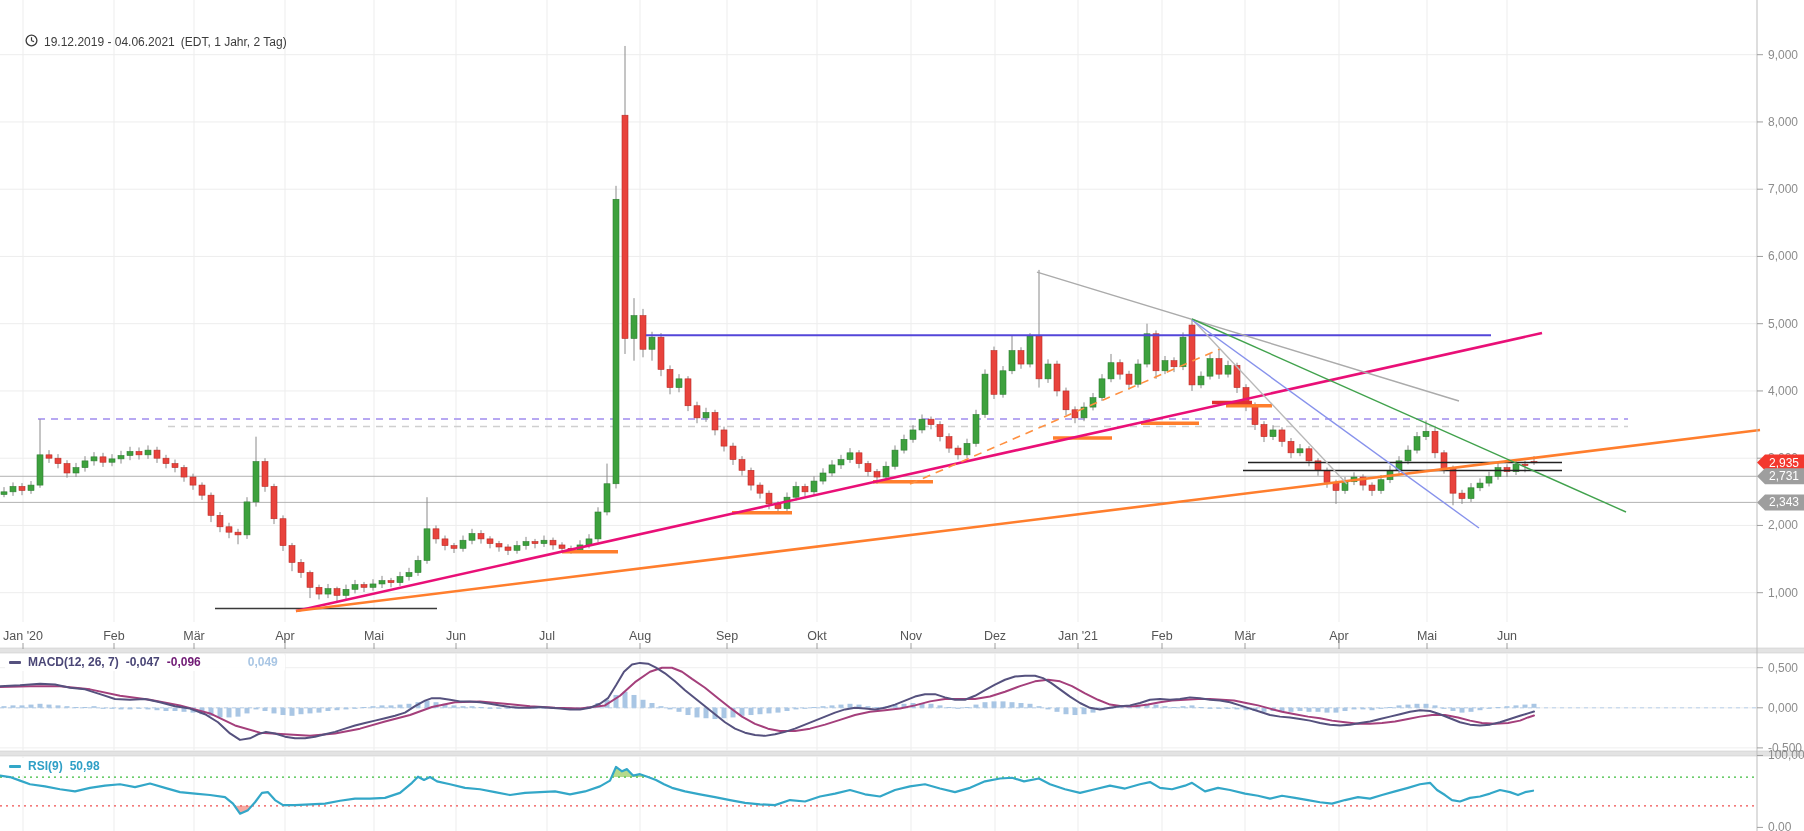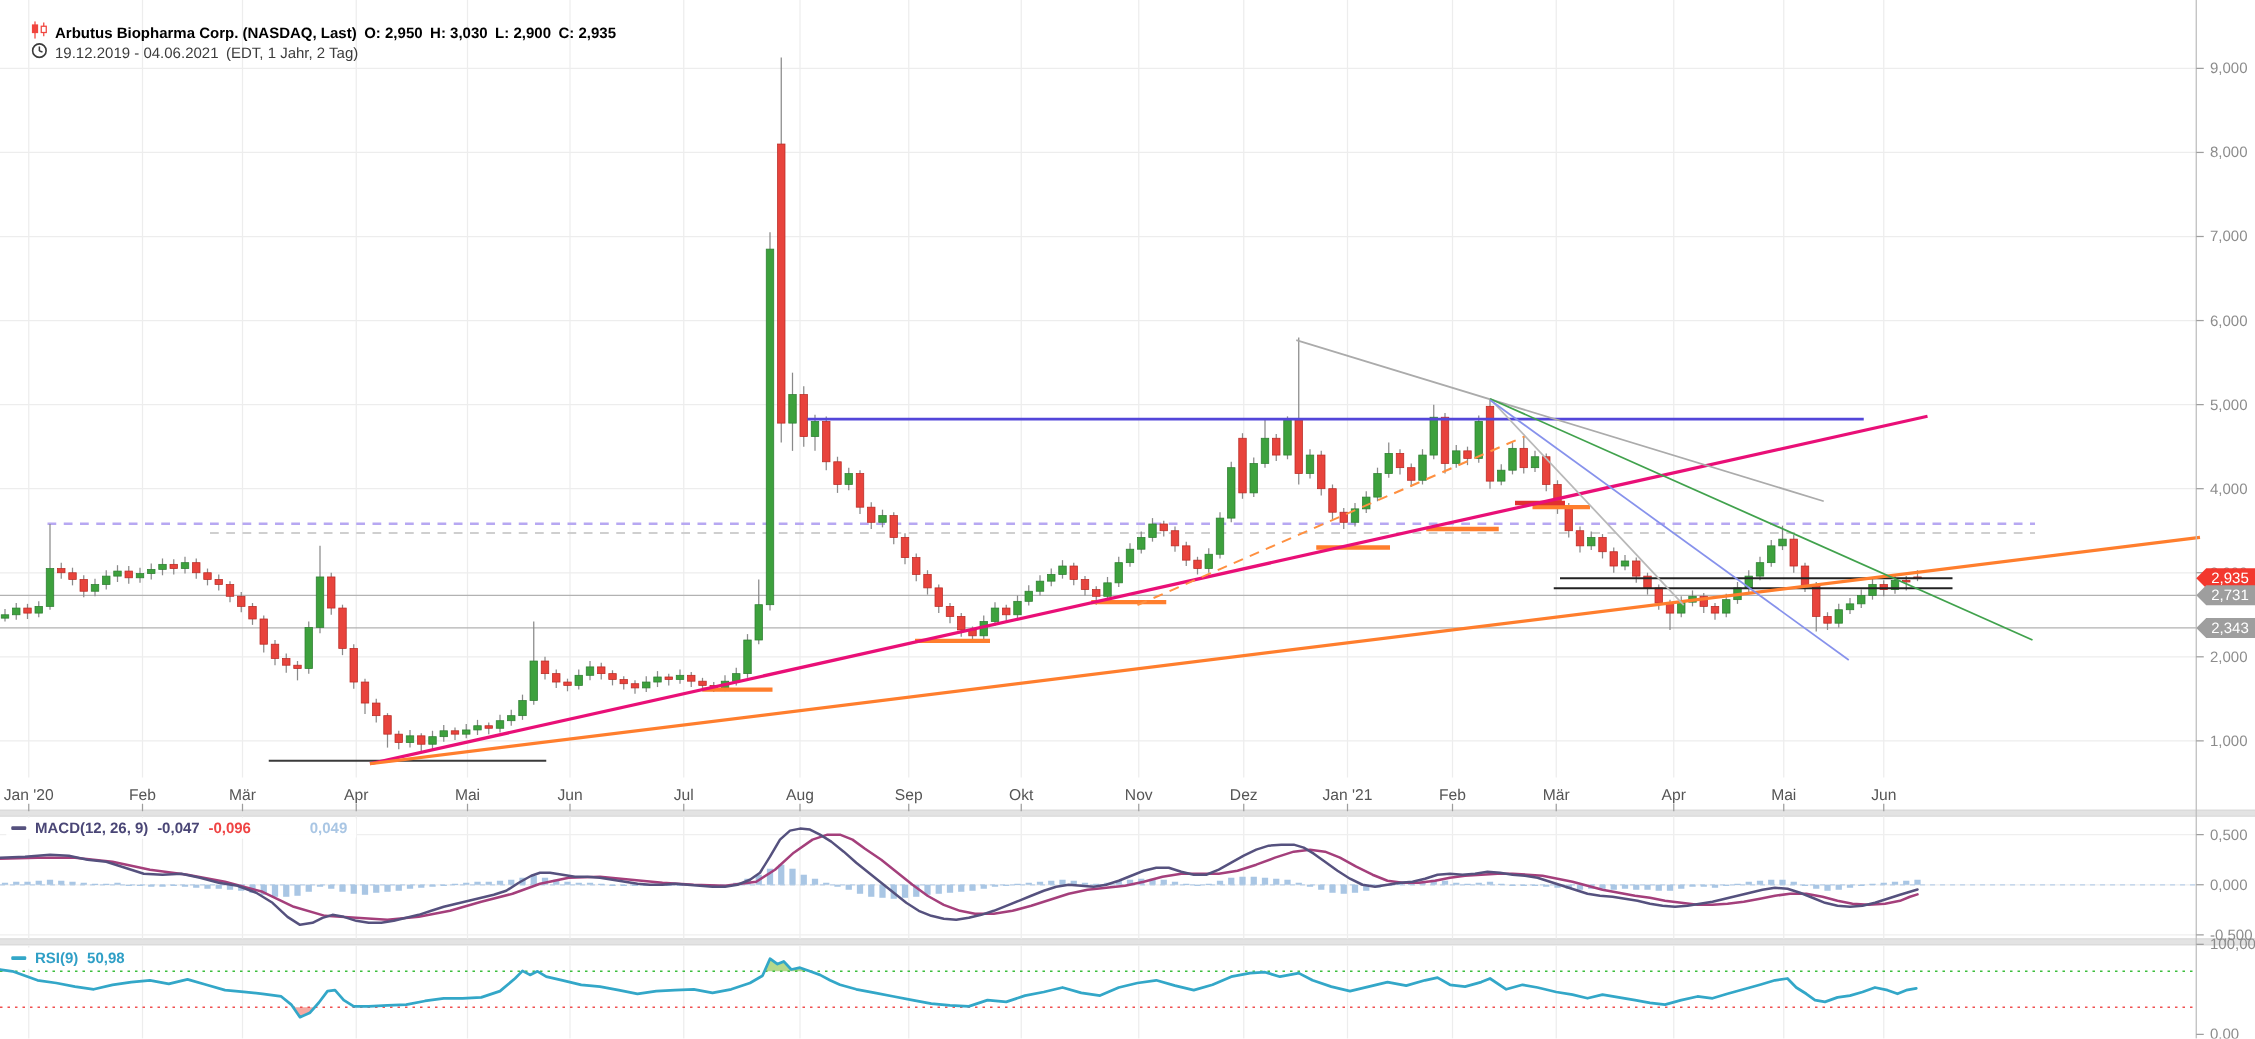"Arbutus Biopharma Corp. (NASDAQ, Last)" div.hdr { html: <div> <span> <svg> <g> <line></line> <rect></rect> <line></line> <rect></rect> </g> </svg> </span> <span>Arbutus Biopharma Corp. (NASDAQ, Last)</span> <span>O: 2,950</span> <span>H: 3,030</span> <span>L: 2,900</span> <span>C: 2,935</span> </div> -> none }
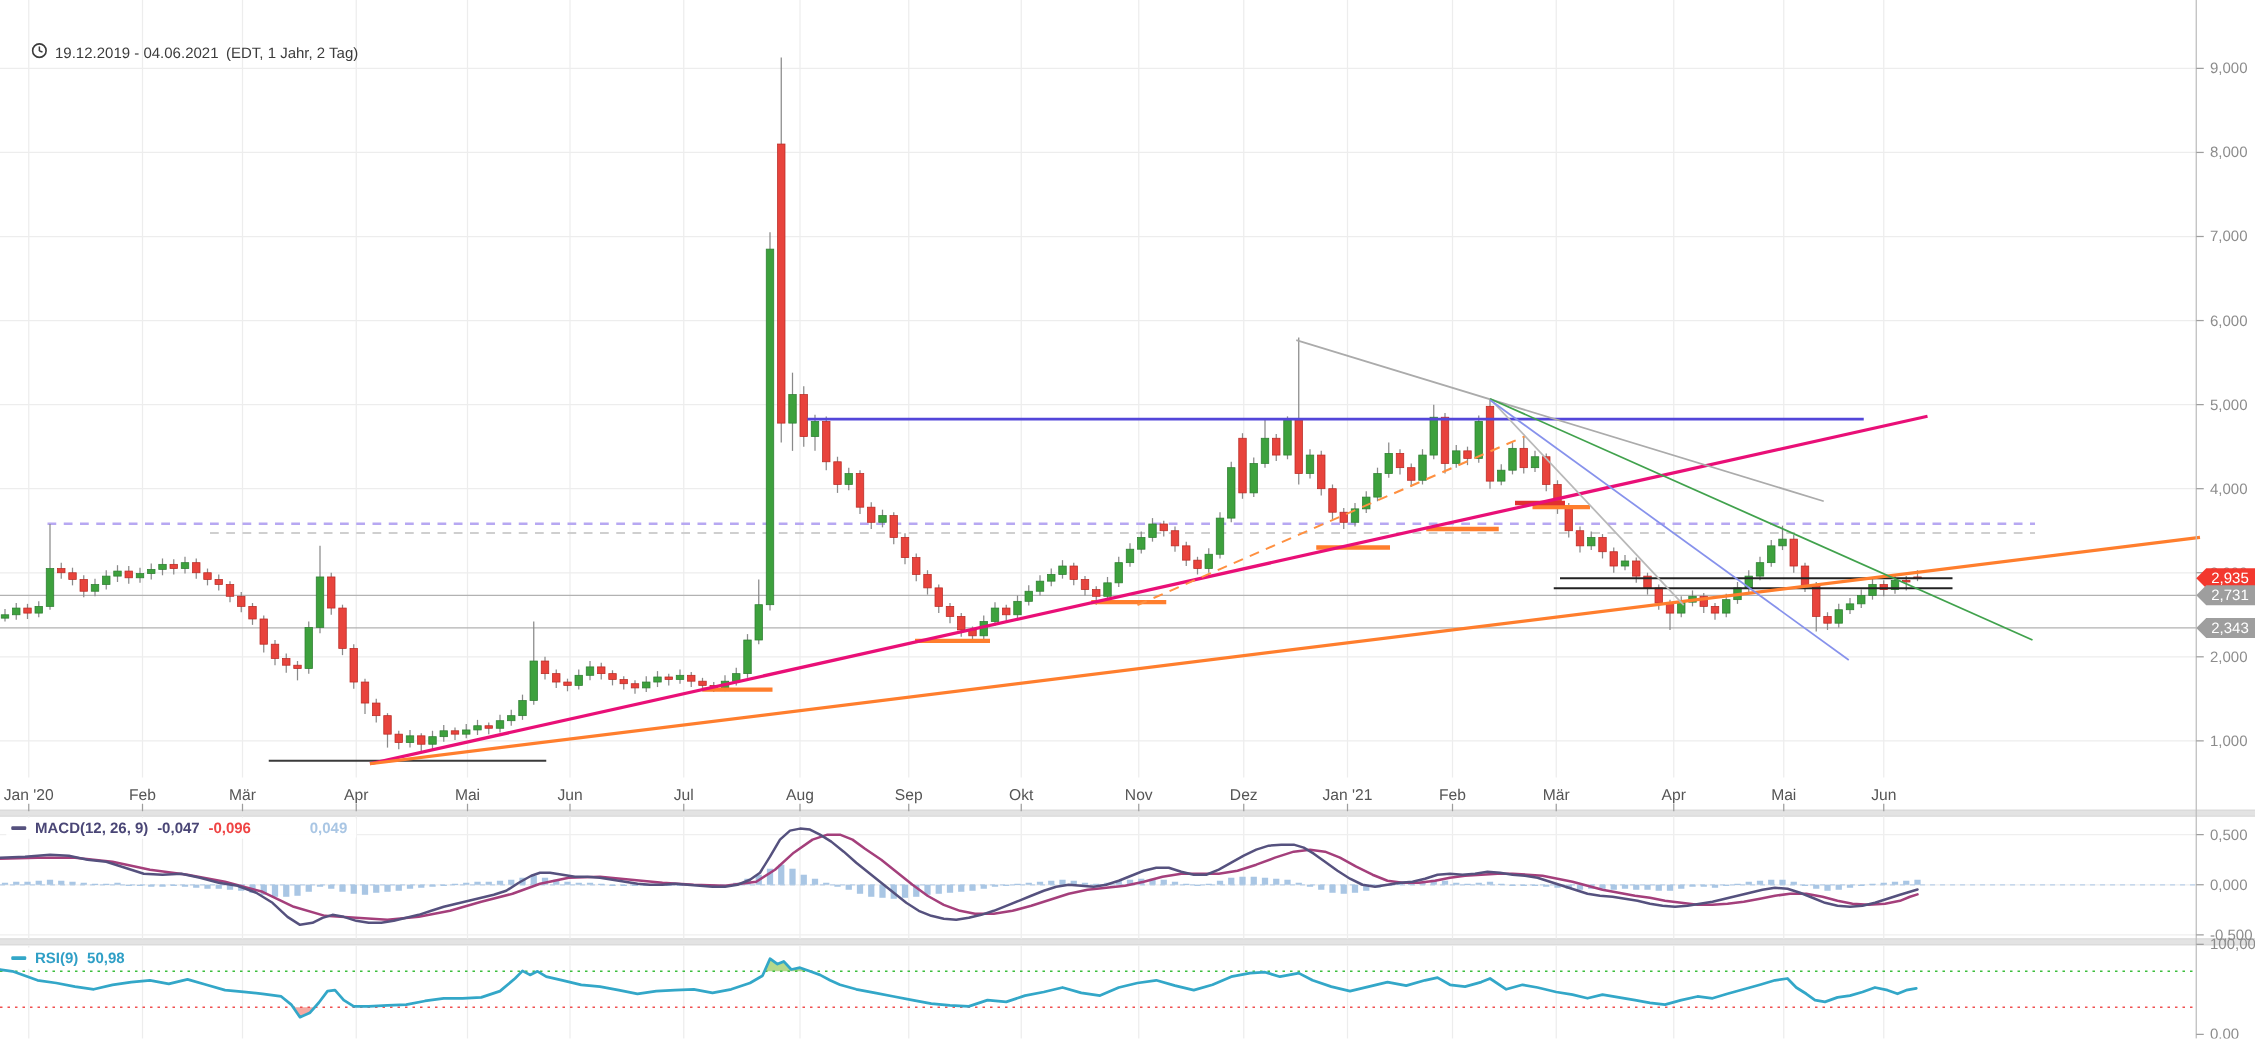"MACD(12, 26, 9)" span { text: 9 -> 7 }
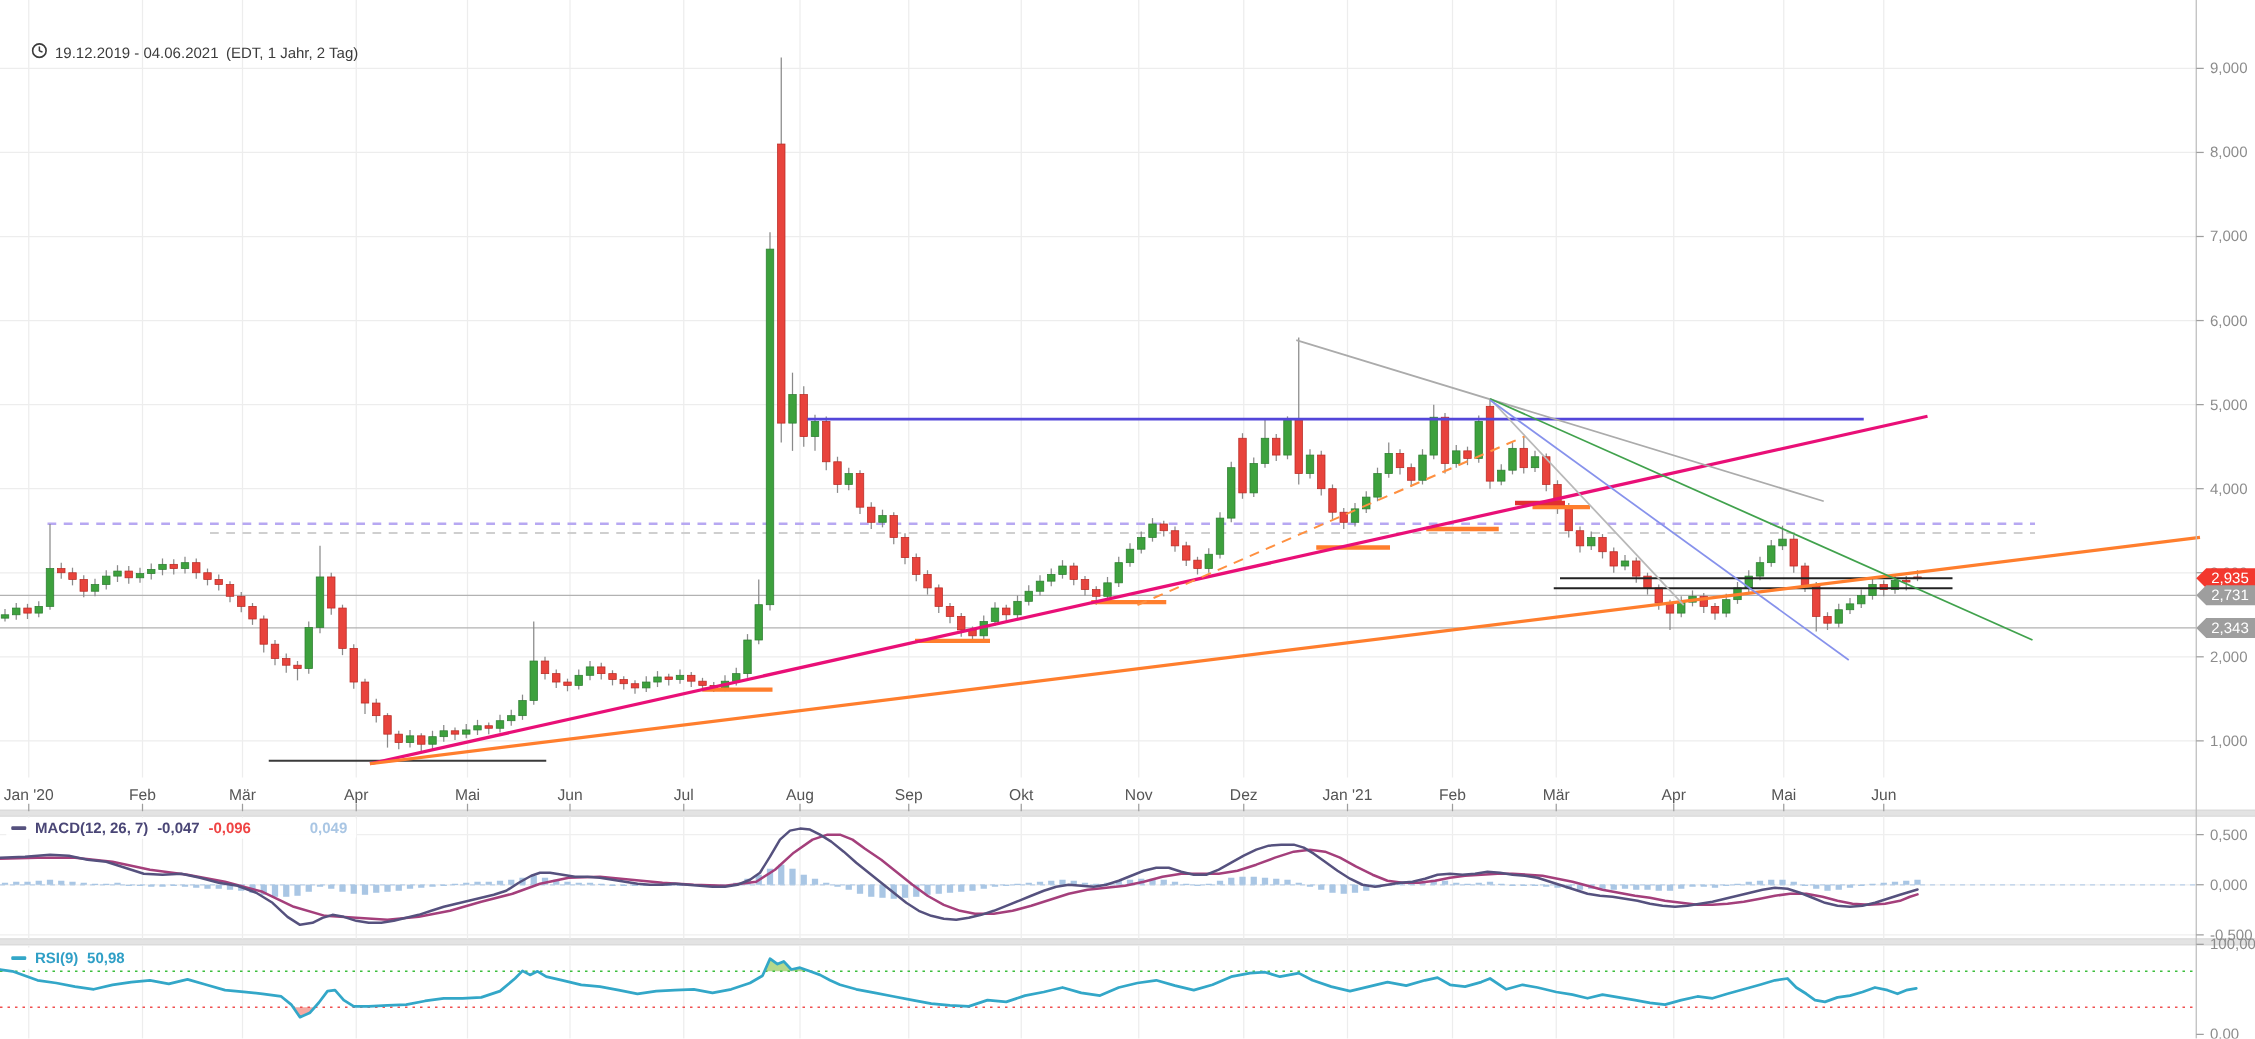"-0,096" span { color: #ef4444 -> #701a75 }
